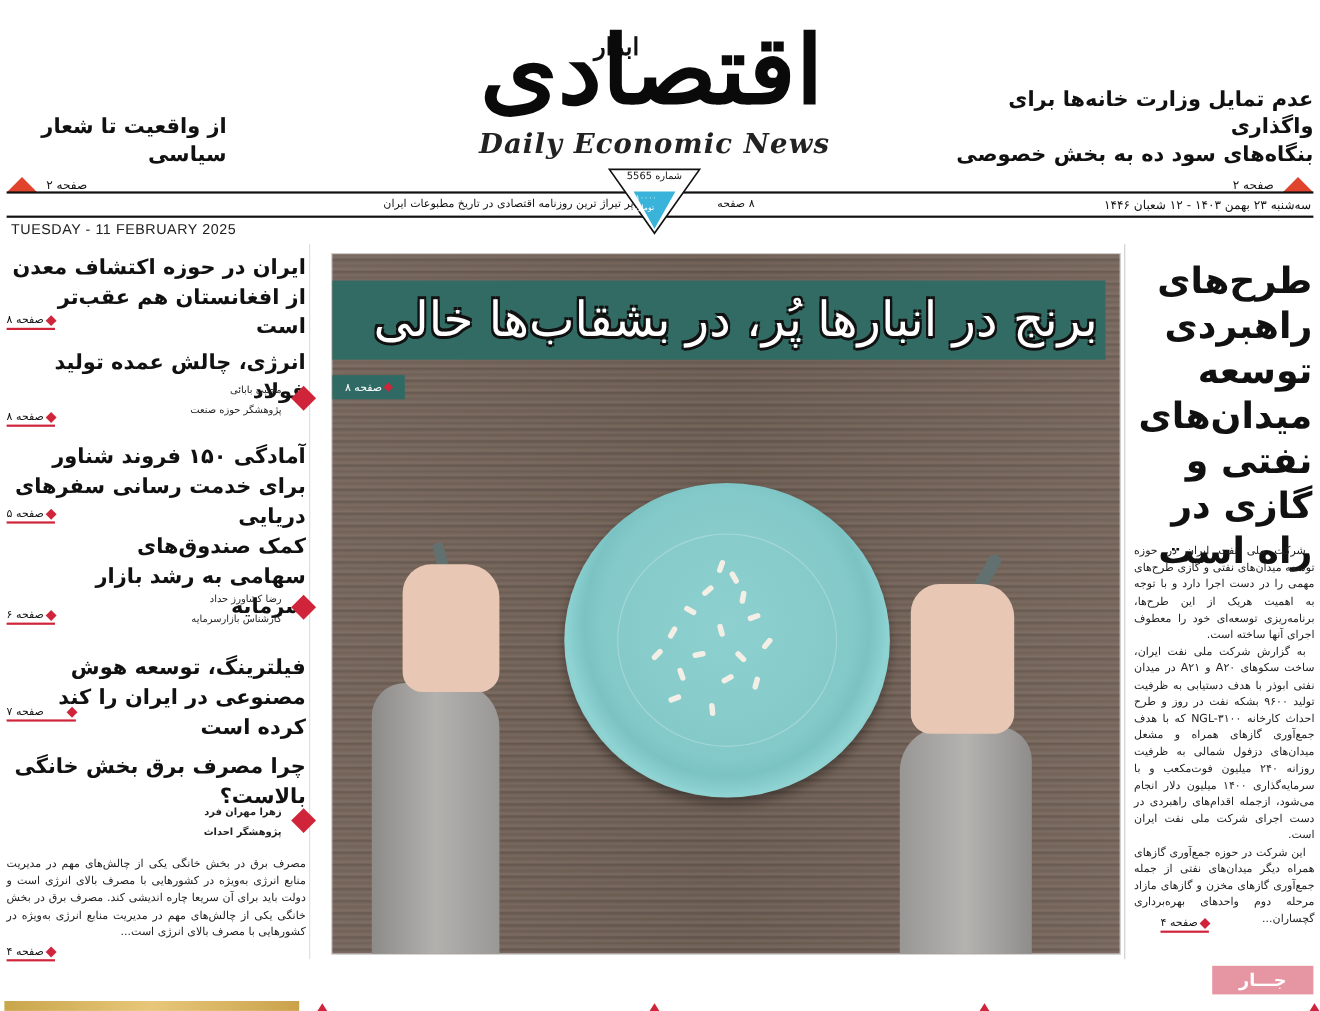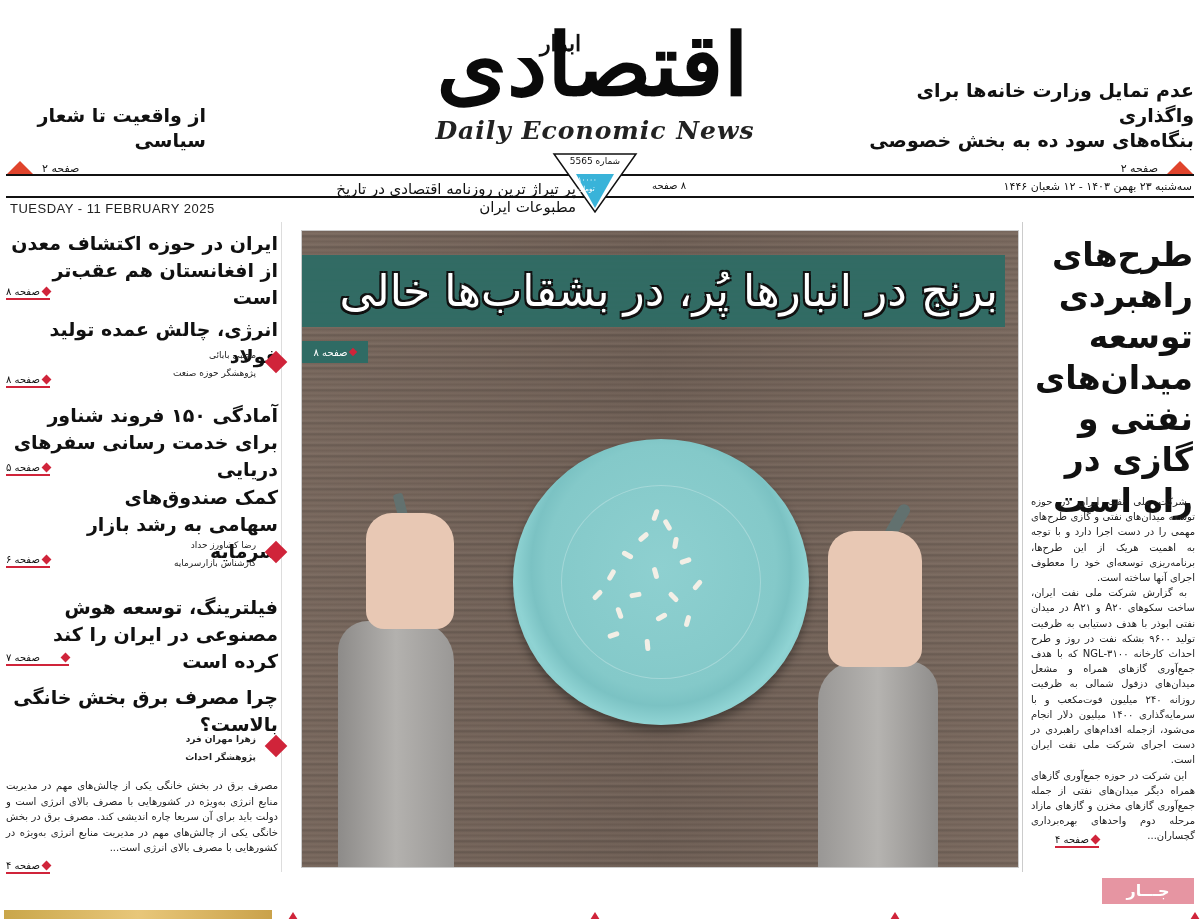"پر تیراژ ترین روزنامه اقتصادی" .dateline .slogan { font-size: 15px -> 10px }
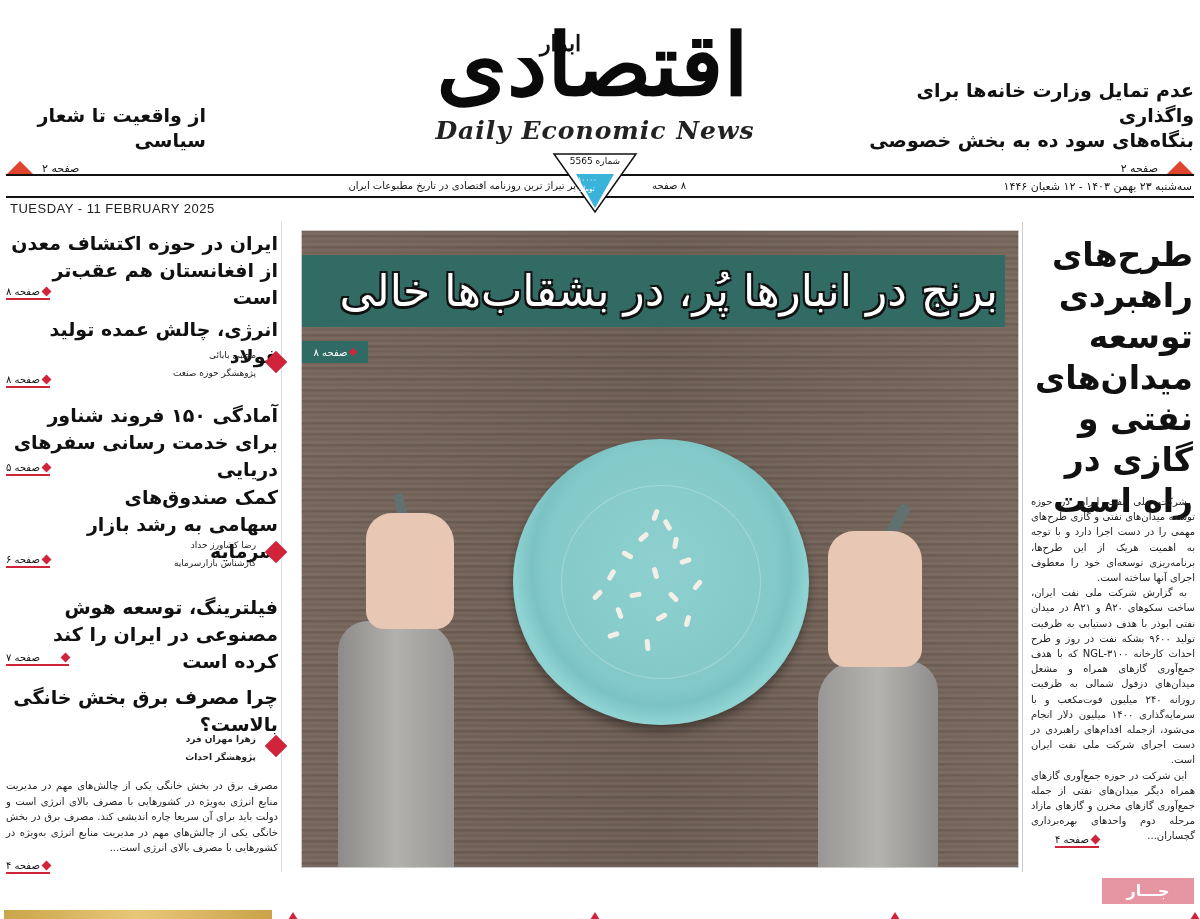"صفحه ۷" div.pg { top: 430px -> 420px }
